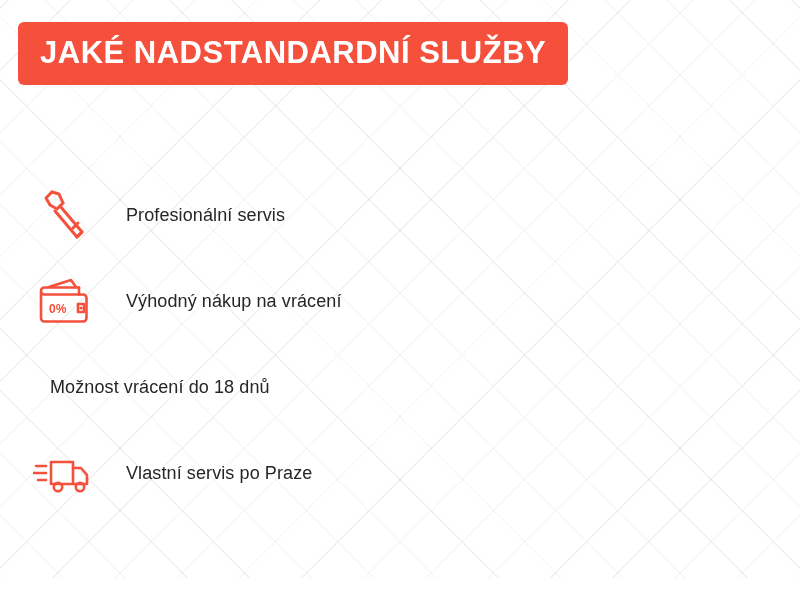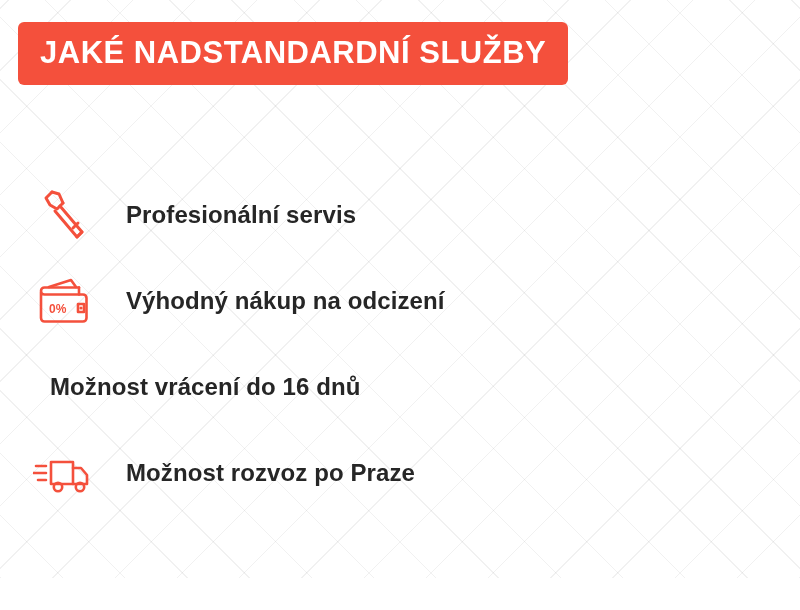"Profesionální servis" .feature-label { font-size: 24px -> 18px; font-weight: bold -> normal }
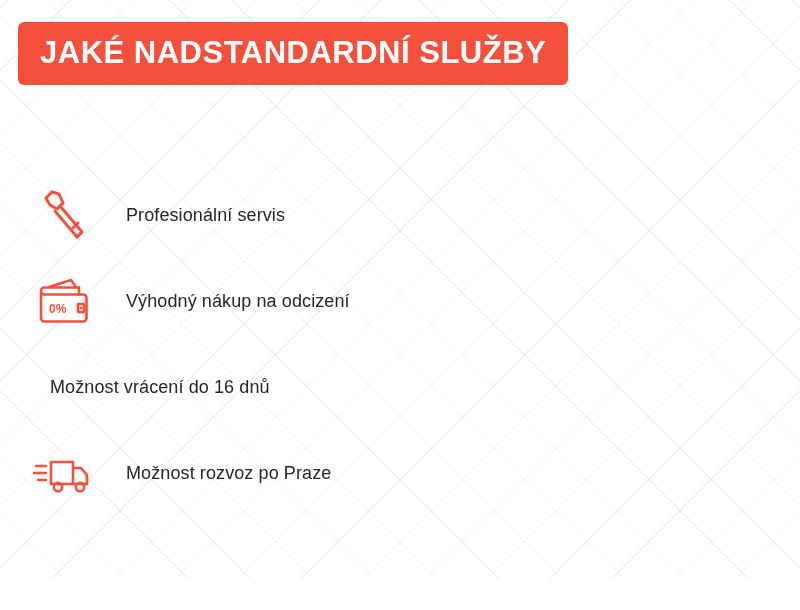"Výhodný nákup na odcizení" div.feature-label { text: odcizení -> vrácení }
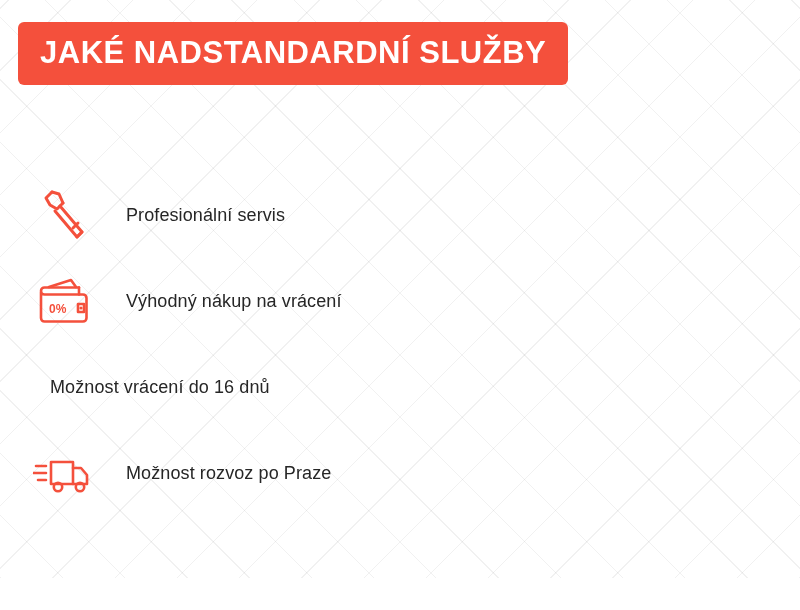"Možnost vrácení do 16 dnů" div.feature-label { text: 16 -> 18 }
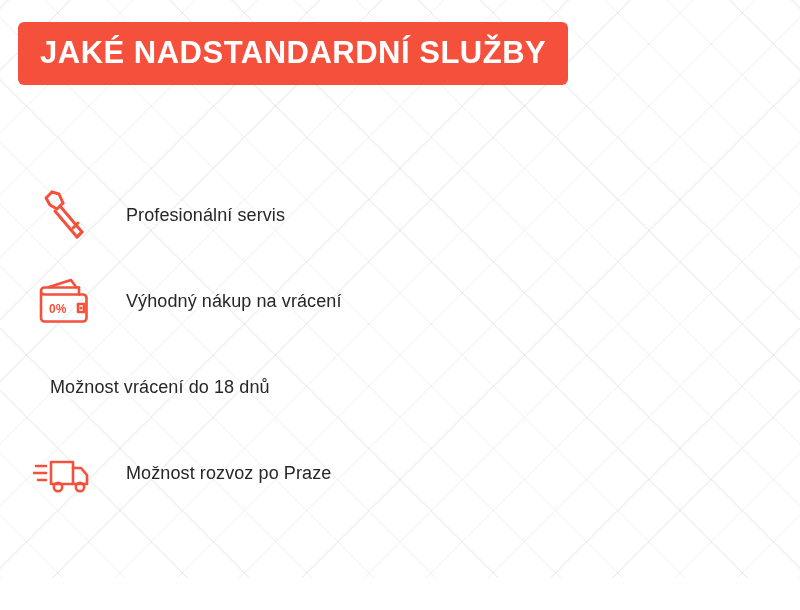"Možnost rozvoz po Praze" div.feature-label { text: Možnost rozvoz -> Vlastní servis }
